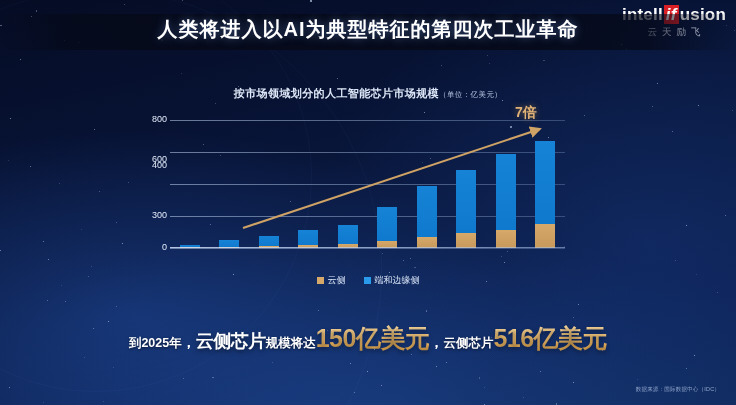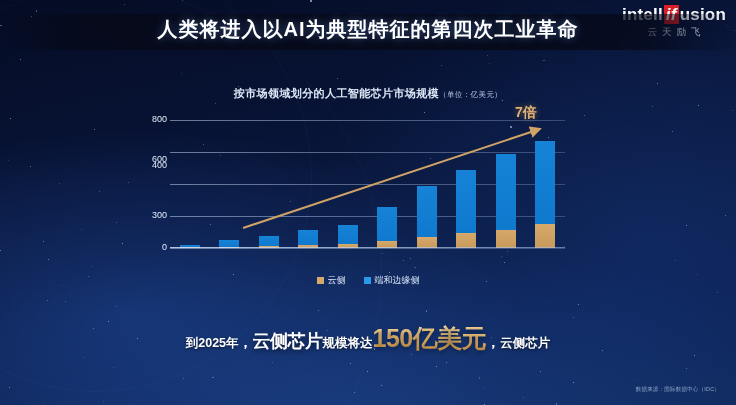"516亿美元" span.gold { html: none -> <span>516亿美元</span> }
